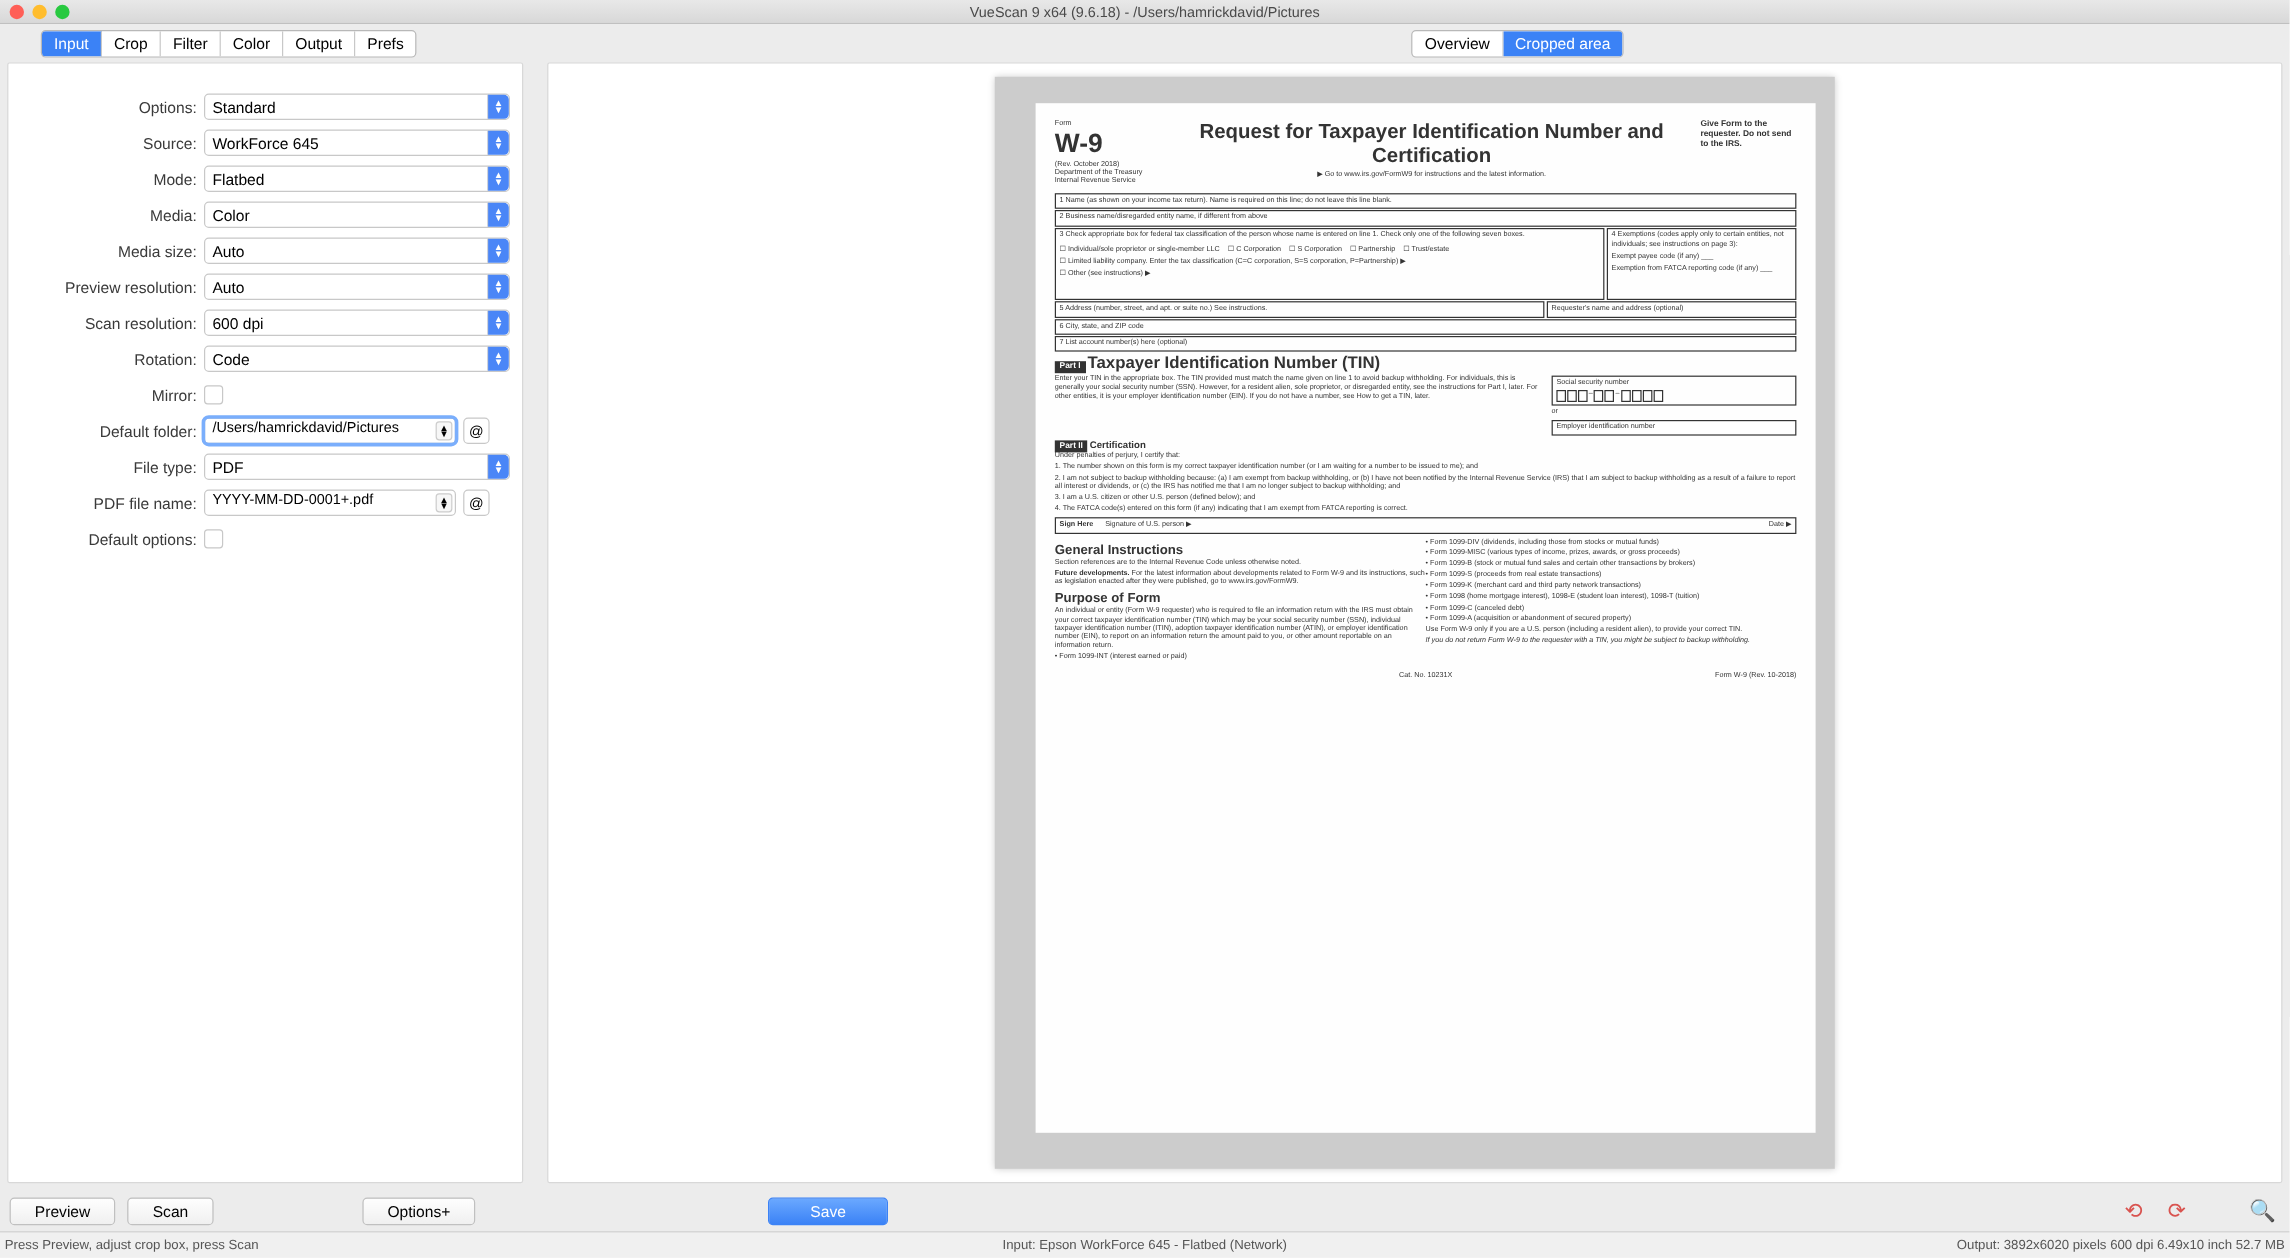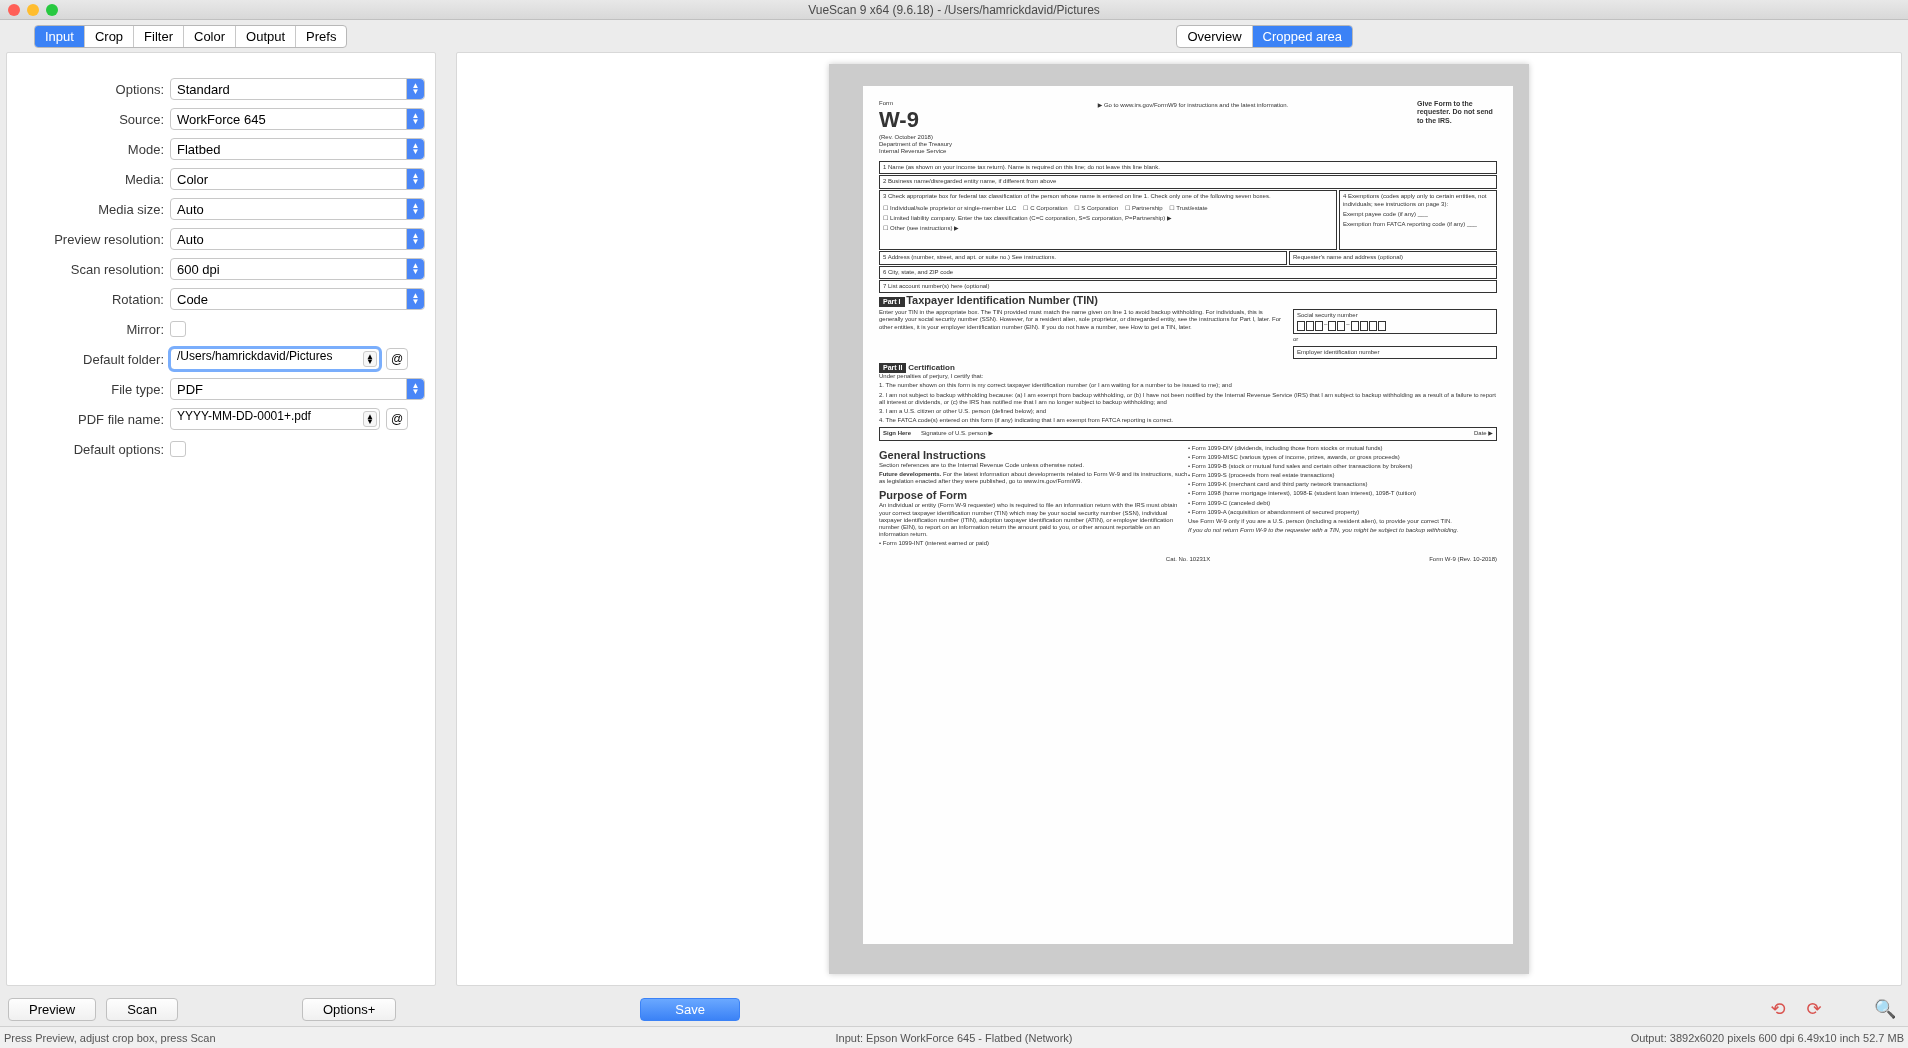"Request for Taxpayer Identification" h2 { html: none -> <h2>Request for Taxpayer Identification Number and Certification</h2> }
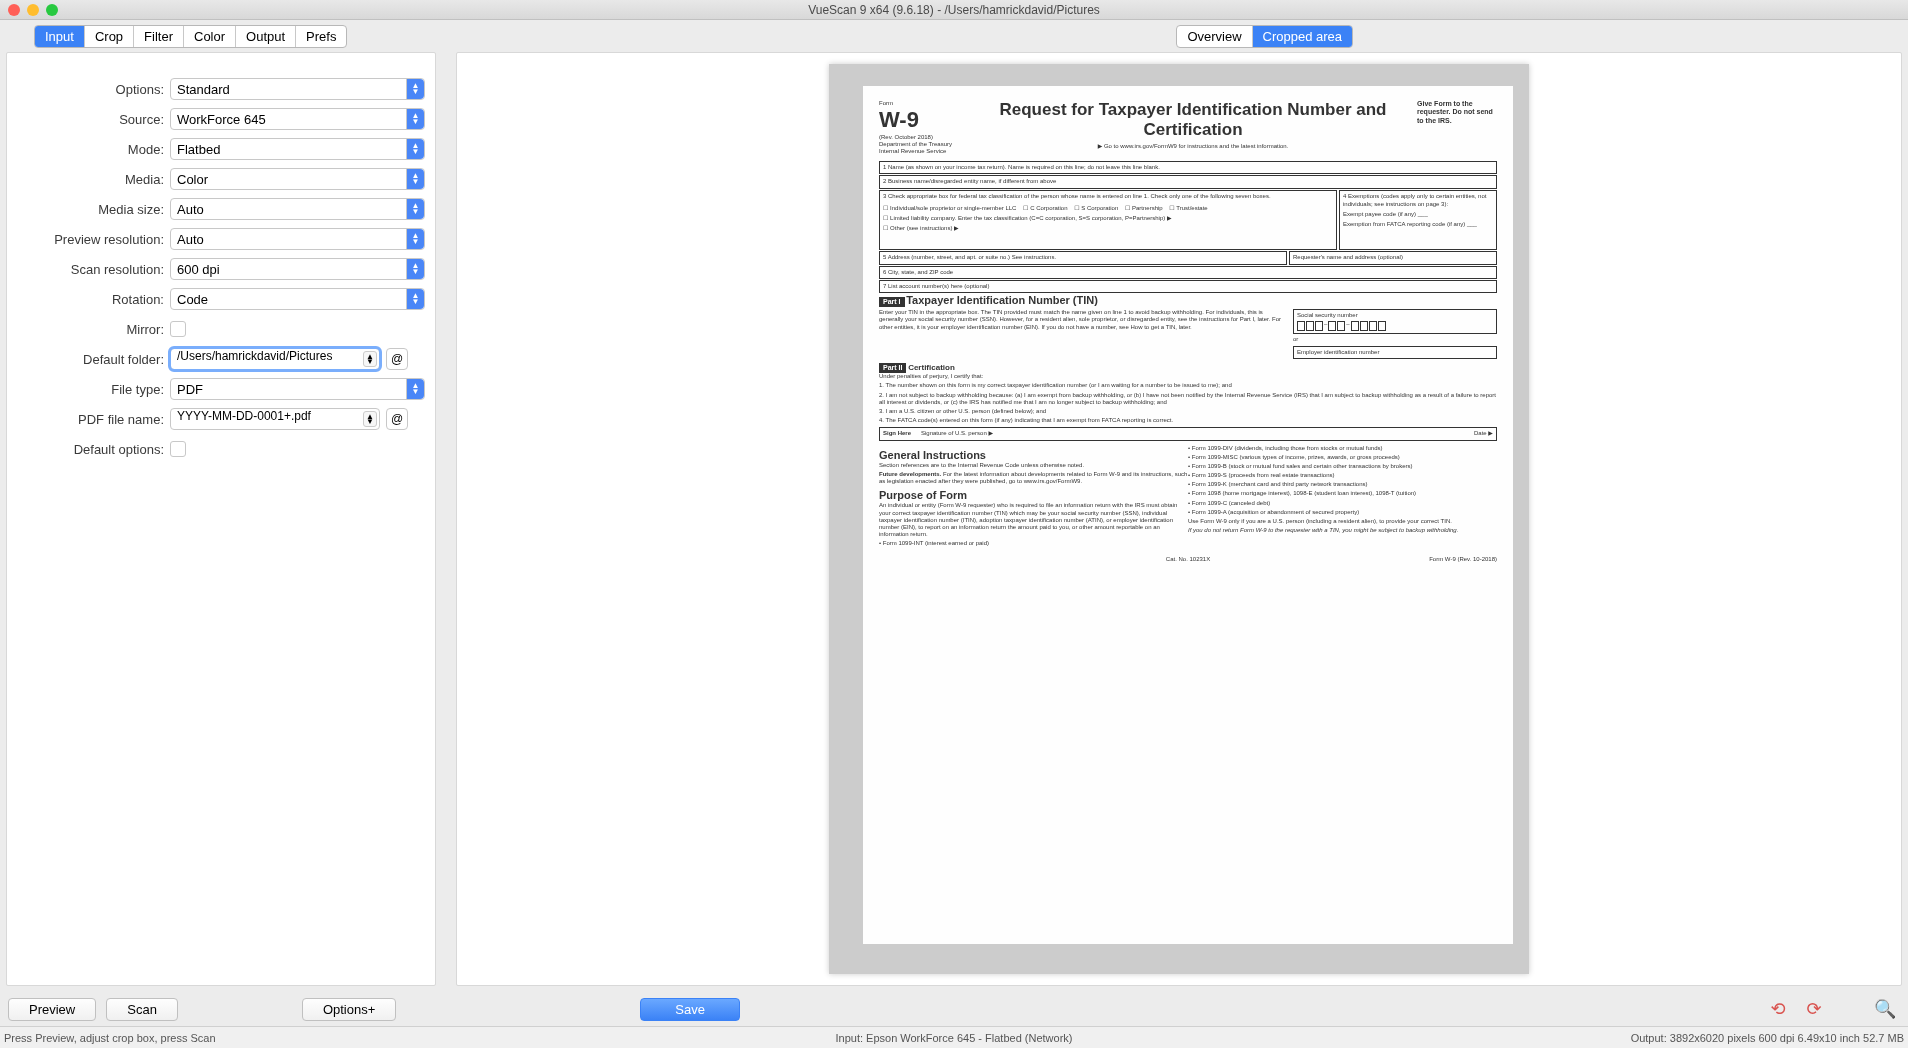"Taxpayer Identification Number (TIN)" b { font-size: 11px -> 14px }
